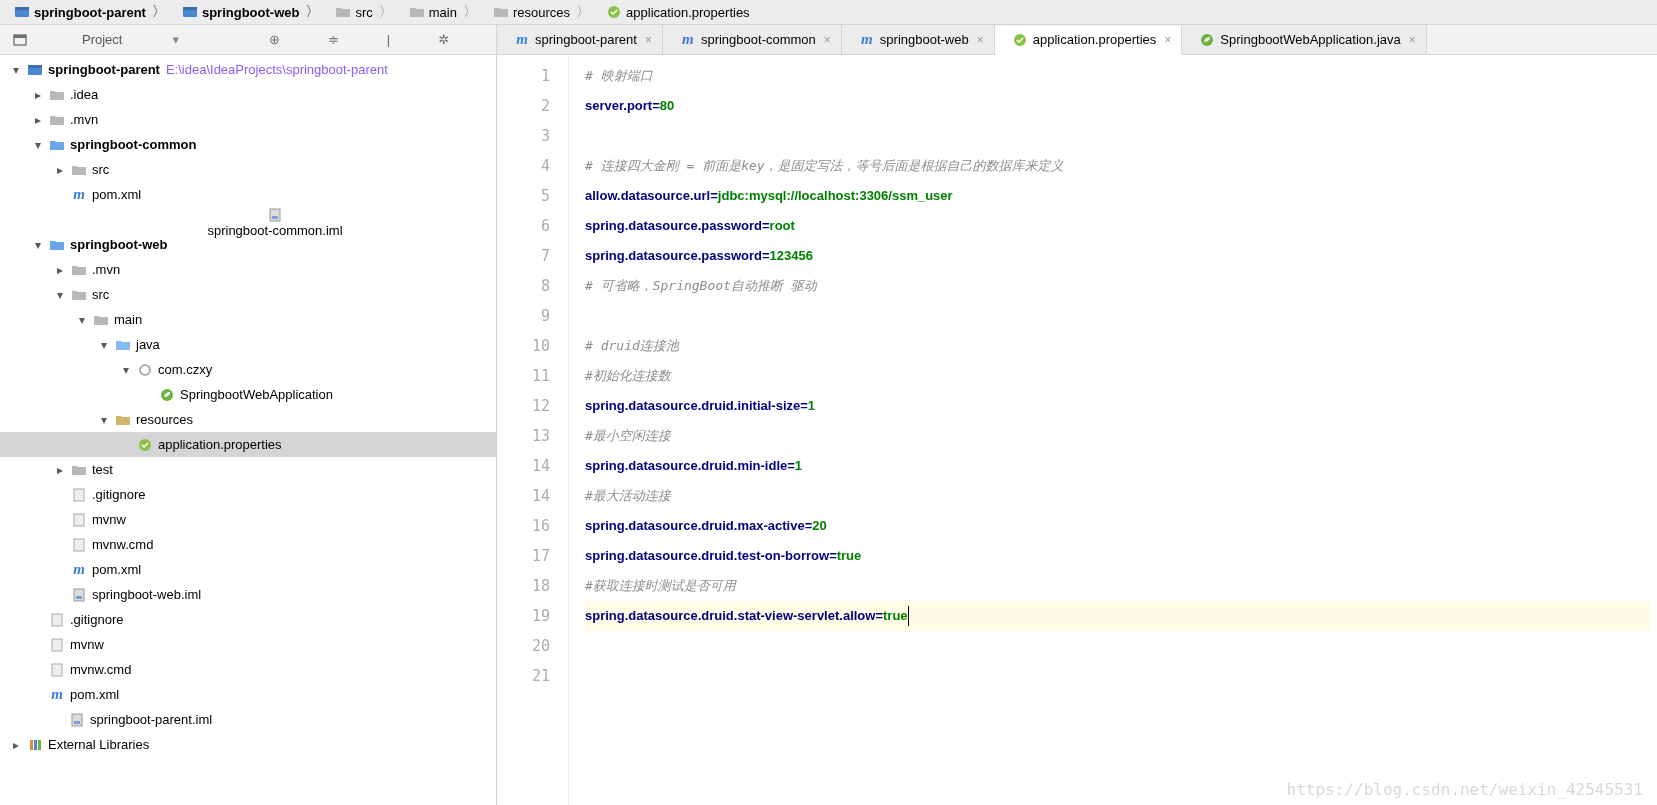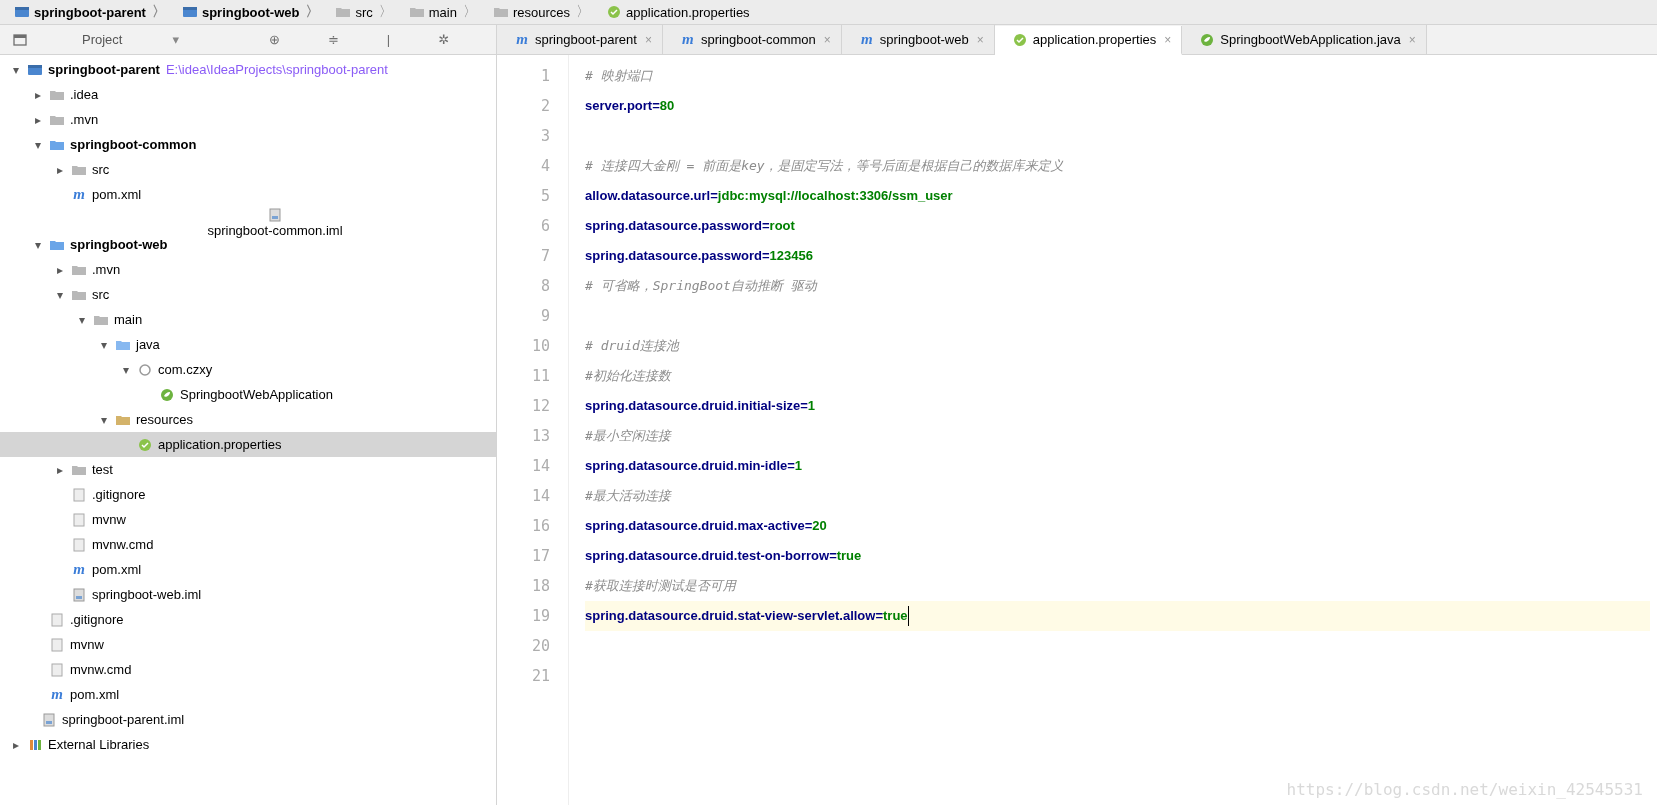"springboot-parent.iml" div.tree-row { padding-left: 24px -> 52px }
